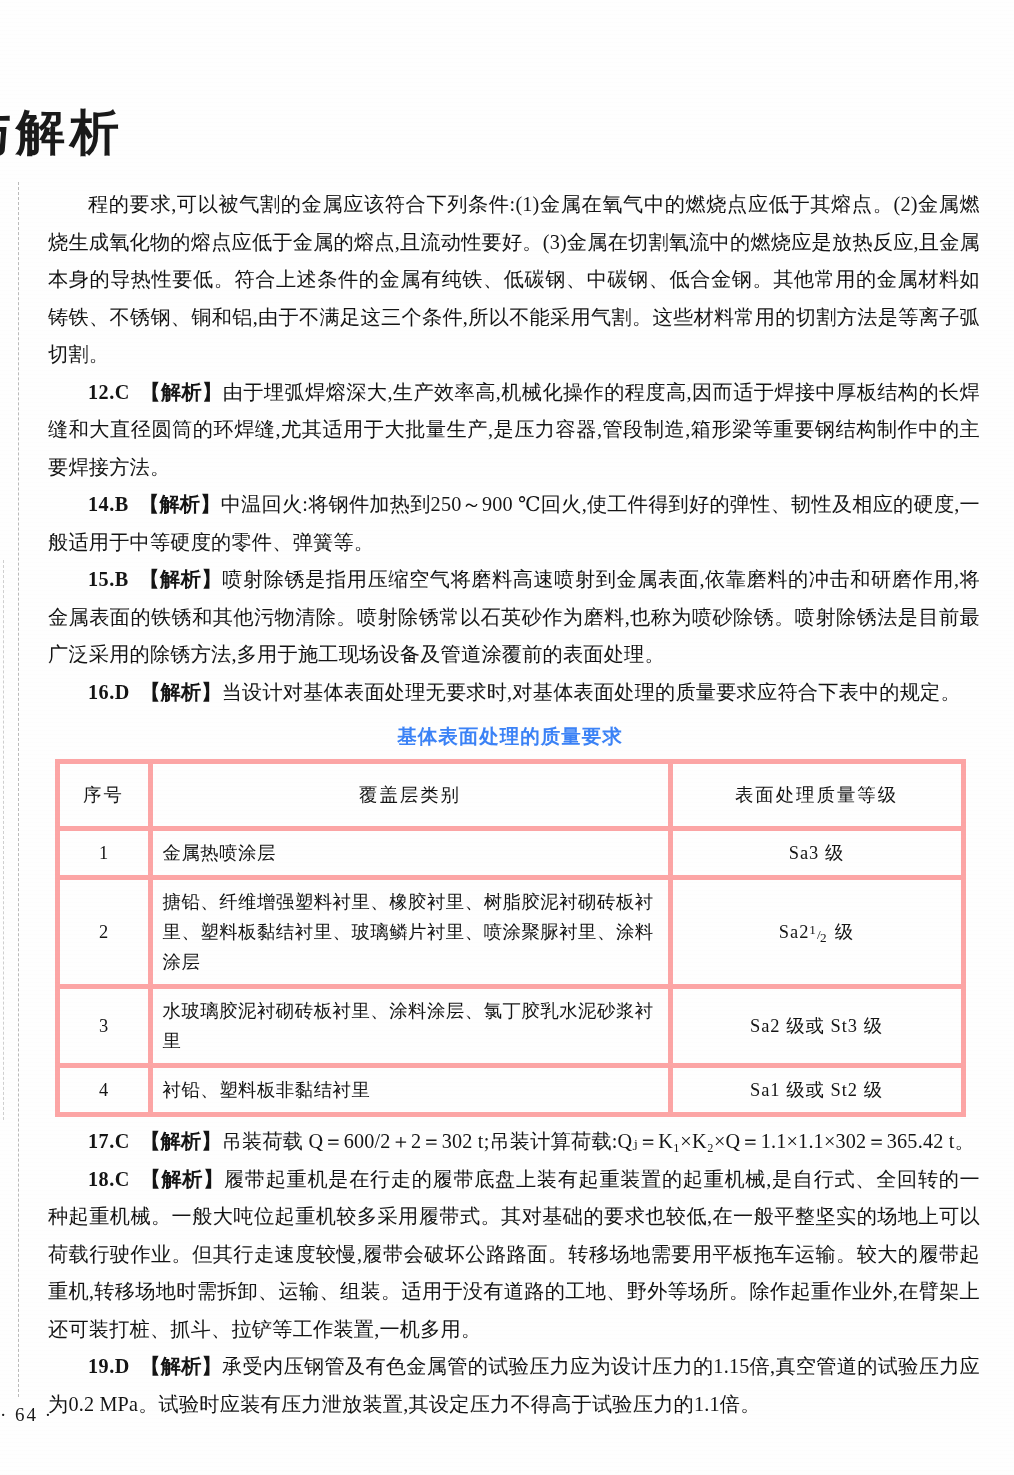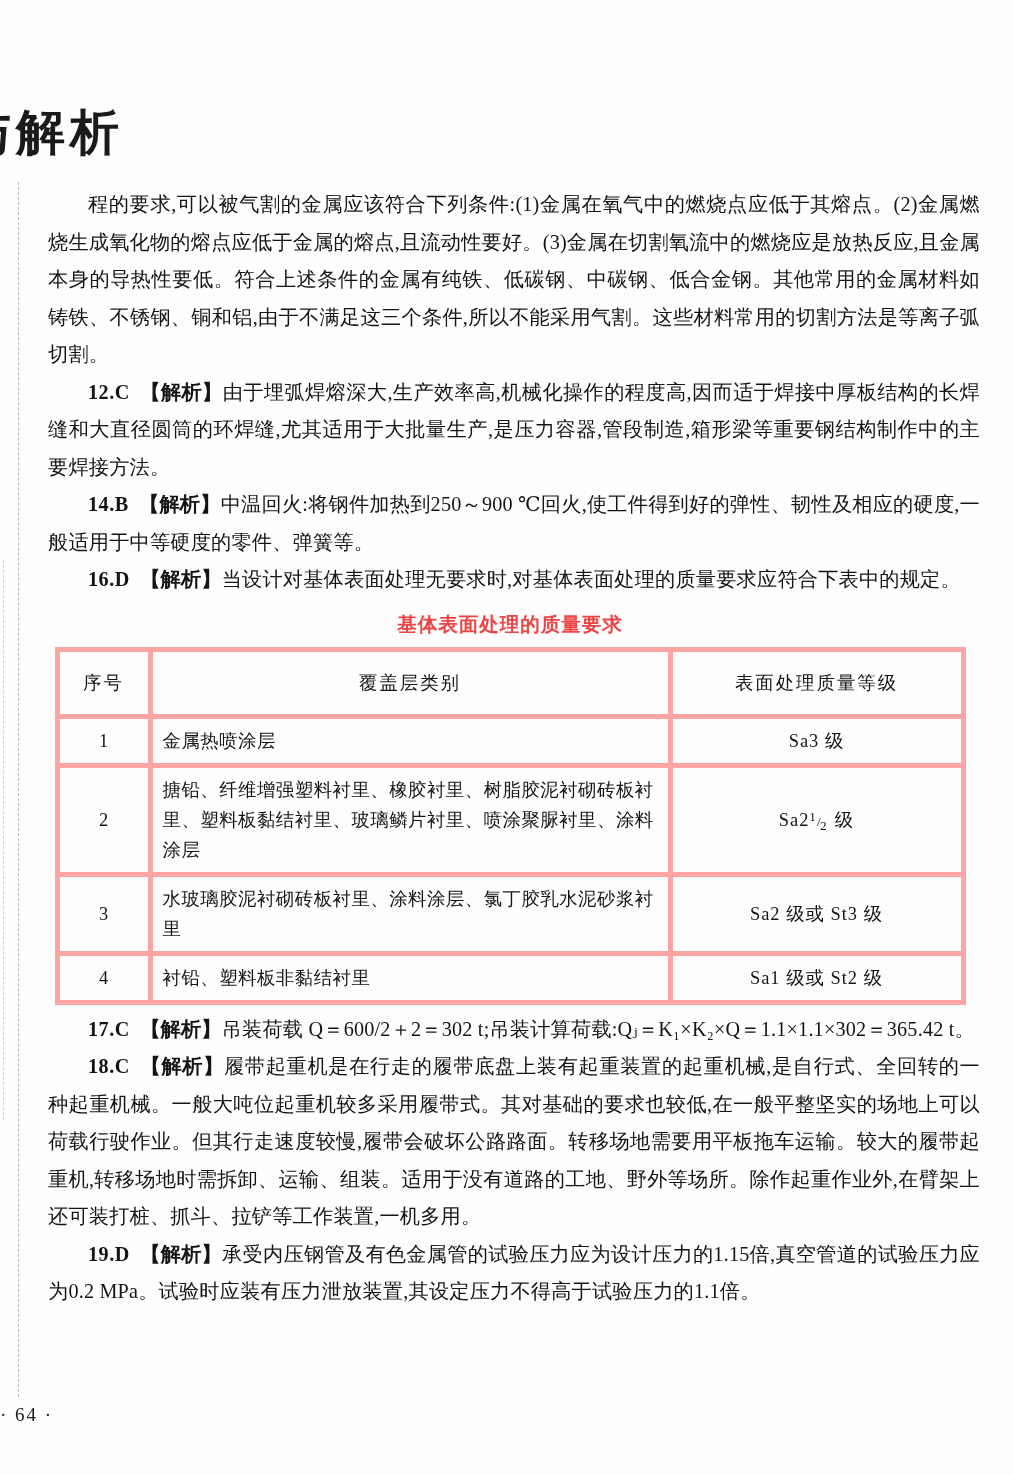"15.B" p.para { html: none -> <p><span>15.</span><span>B</span> <span>【解析】</span><span>喷射除锈是指用压缩空气将磨料高速喷射到金属表面,依靠磨料的冲击和研磨作用,将金属表面的铁锈和其他污物清除。喷射除锈常以石英砂作为磨料,也称为喷砂除锈。喷射除锈法是目前最广泛采用的除锈方法,多用于施工现场设备及管道涂覆前的表面处理。</span></p> }
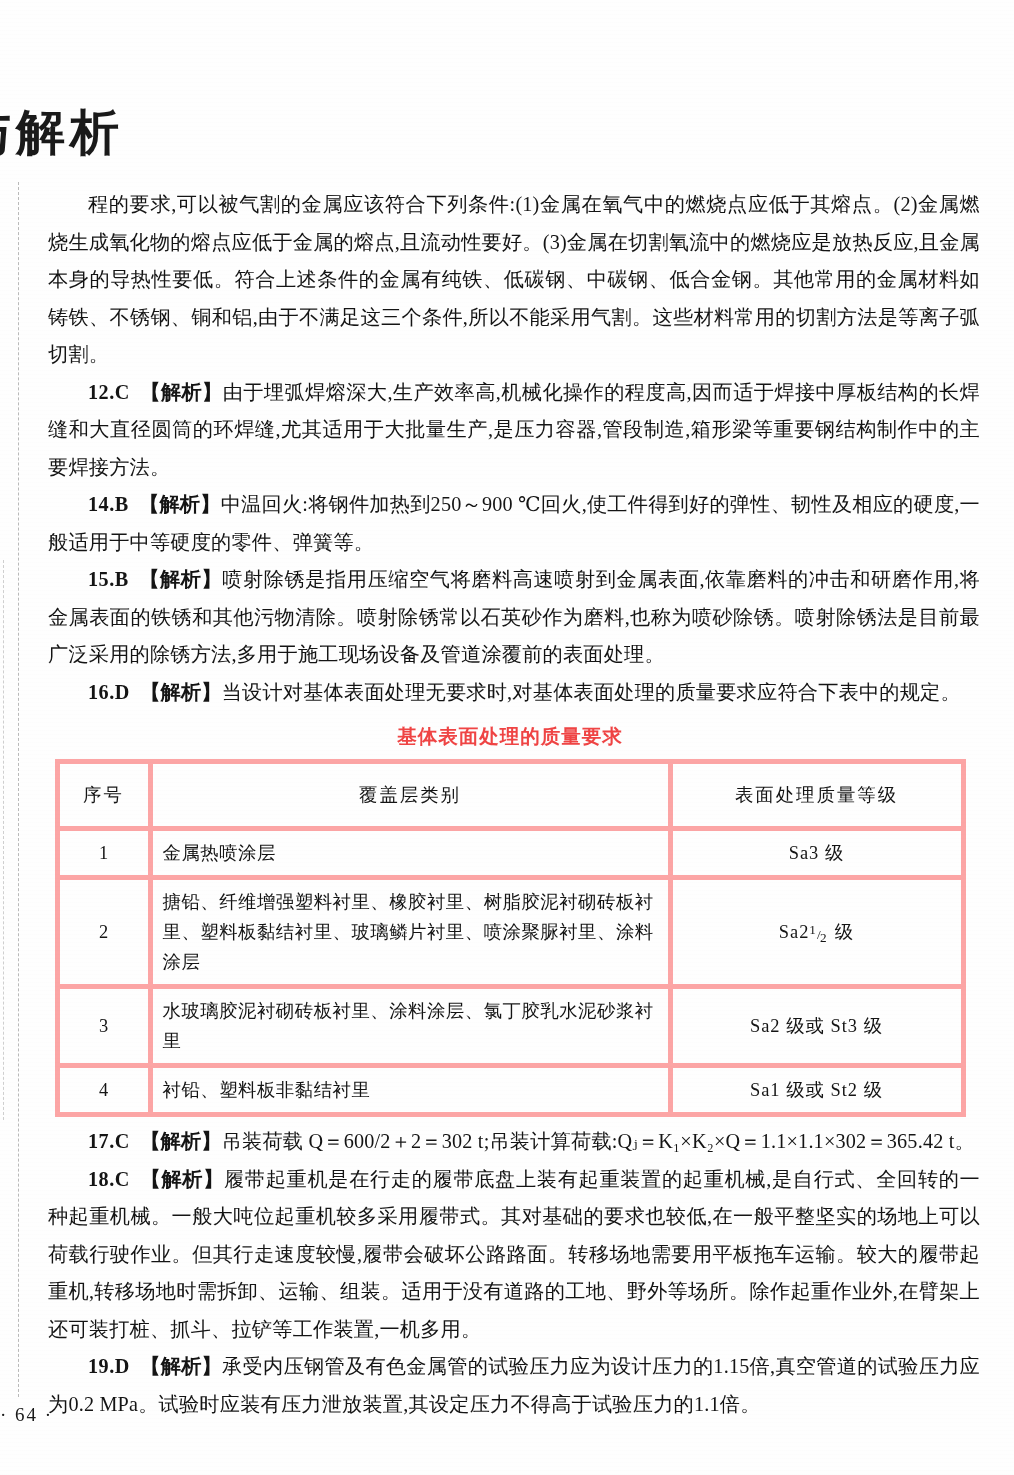"基体表面处理的质量要求" .table-caption { color: #ef4444 -> #3b82f6 }
